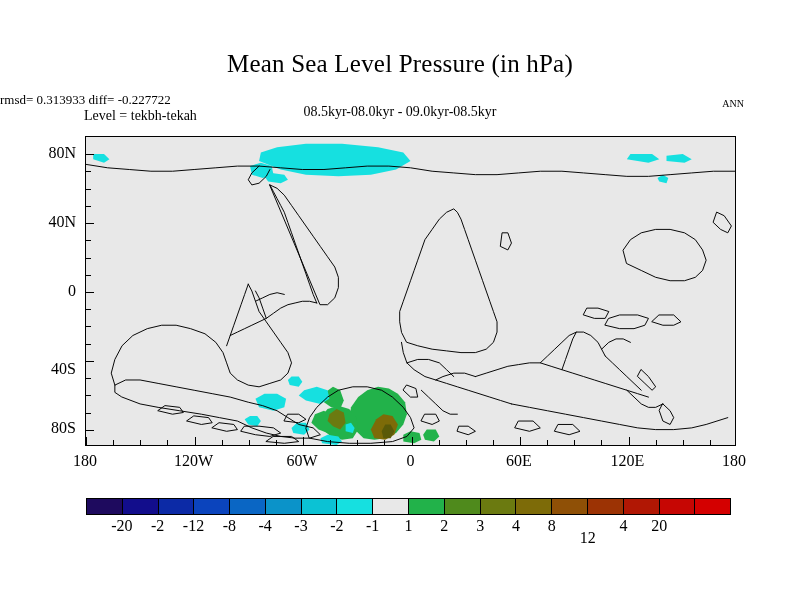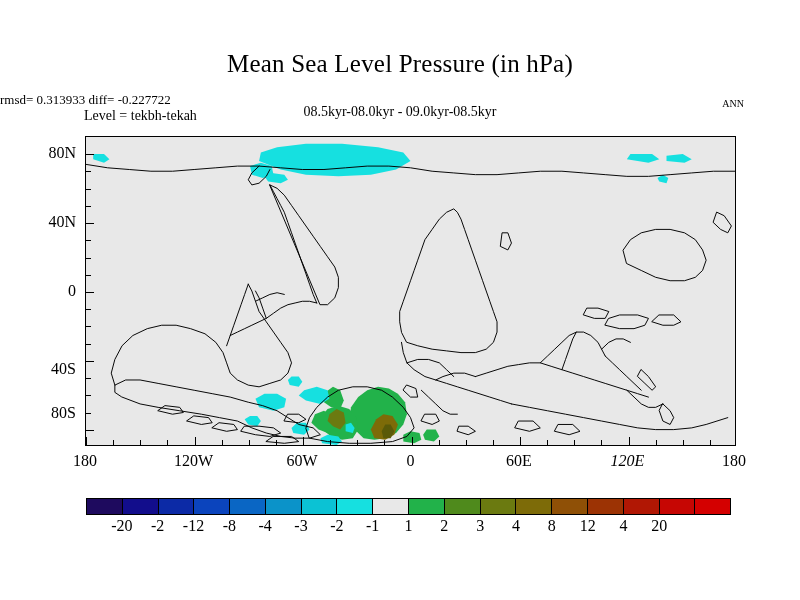"80S" div.axis-label { top: 413px -> 428px }
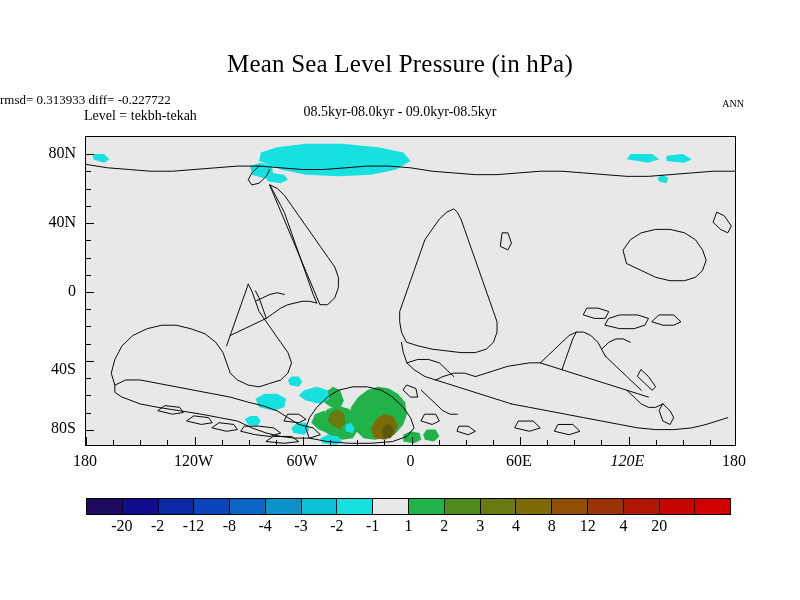"120E" div.axis-label { font-style: italic -> none }
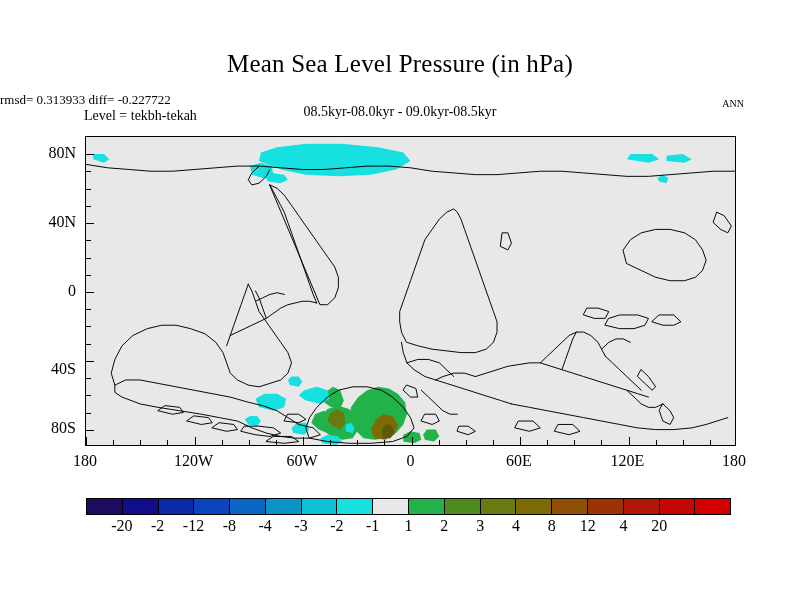"12" div.cb-label { margin-top: none -> 12px }
